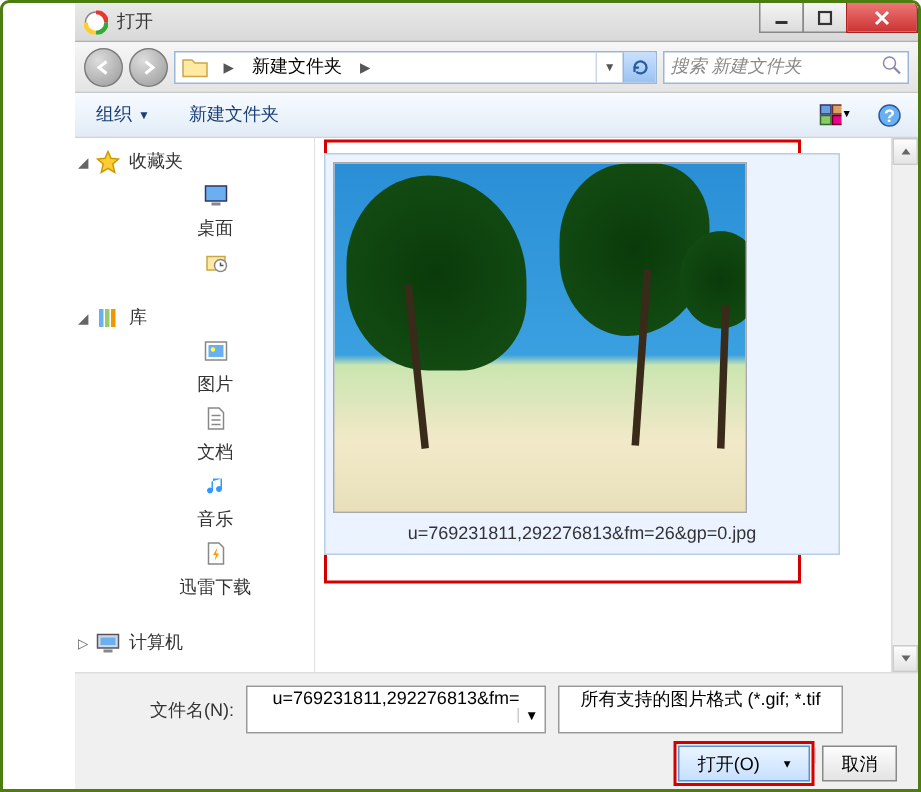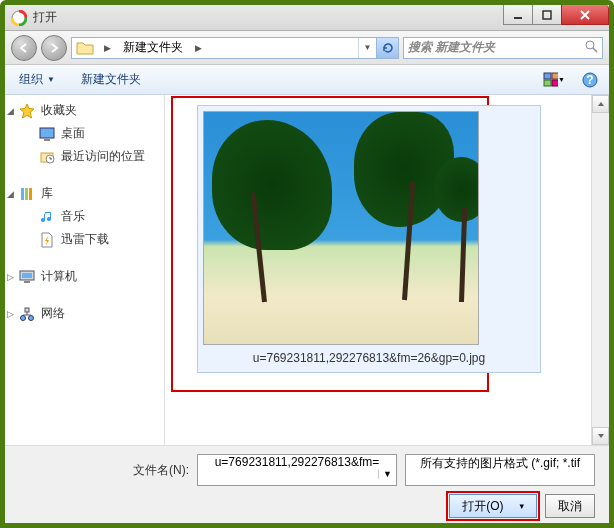"打开" .window { border: 5px solid #4d7c0f -> 2px solid #4d7c0f; padding-left: none -> 48px }
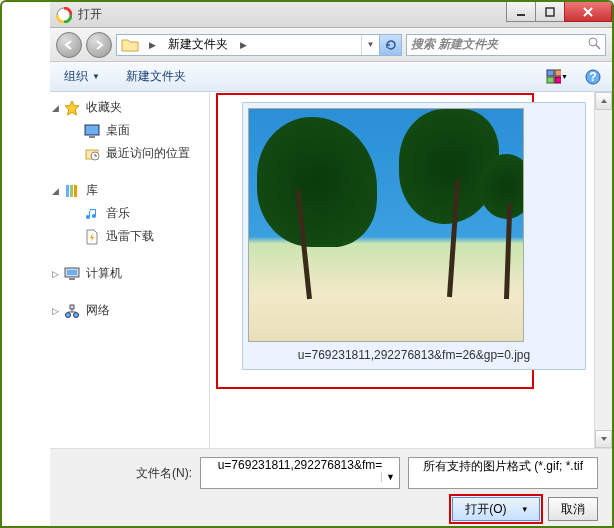"搜索 新建文件夹" .searchbox { font-weight: bold -> none; width: 200px -> 164px }
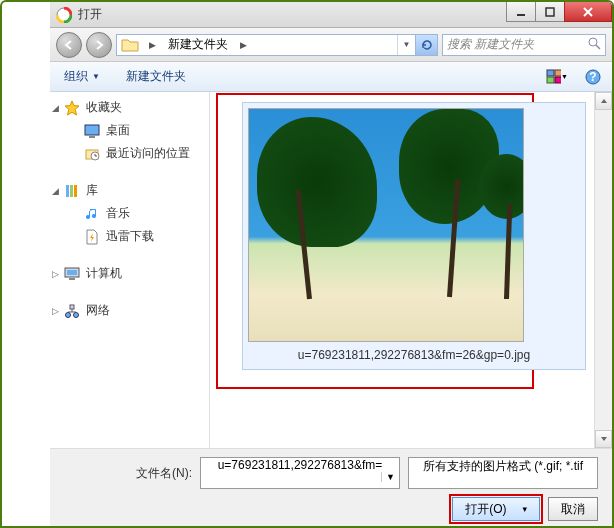"桌面" .side-item { flex-direction: none -> column }
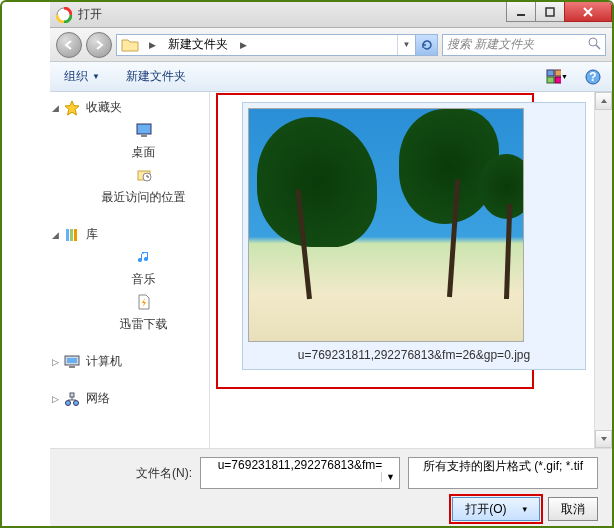"最近访问的位置" span { html: <span>最近访问的位置</span> -> none }
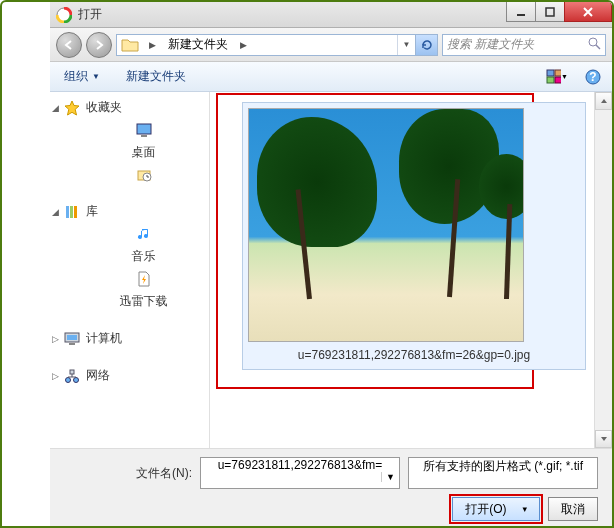"图片" div.side-item { html: none -> <div> <span><svg> <rect></rect> <rect></rect> <circle></circle> </svg></span> <span>图片</span> </div> }
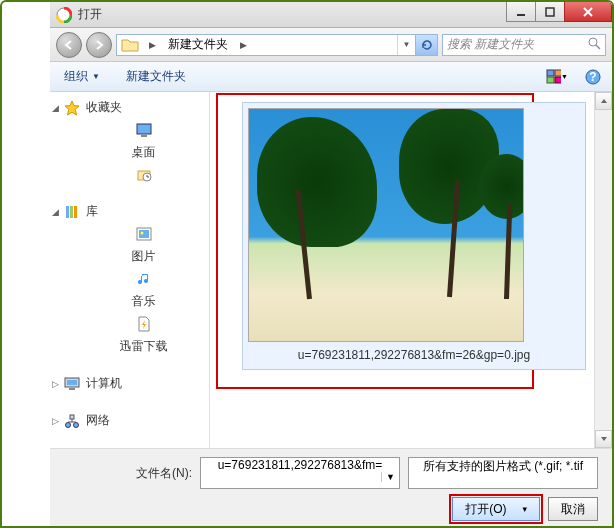"文档" div.side-item { html: none -> <div> <span><svg> <path></path> <path></path> </svg></span> <span>文档</span> </div> }
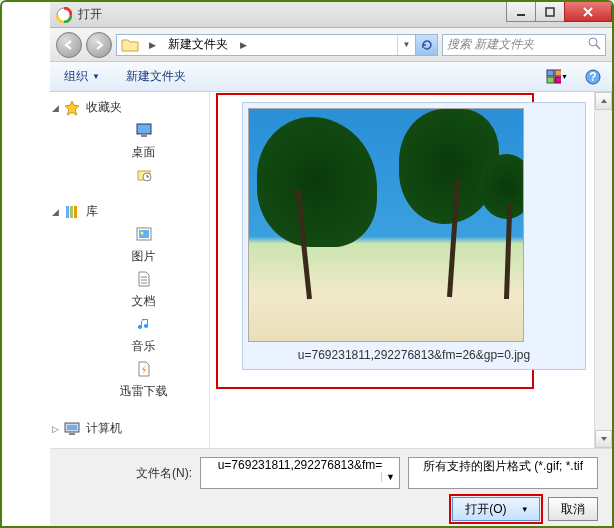"u=769231811,292276813&fm=26&gp=0.jpg" .thumb-card { left: 32px -> 6px }
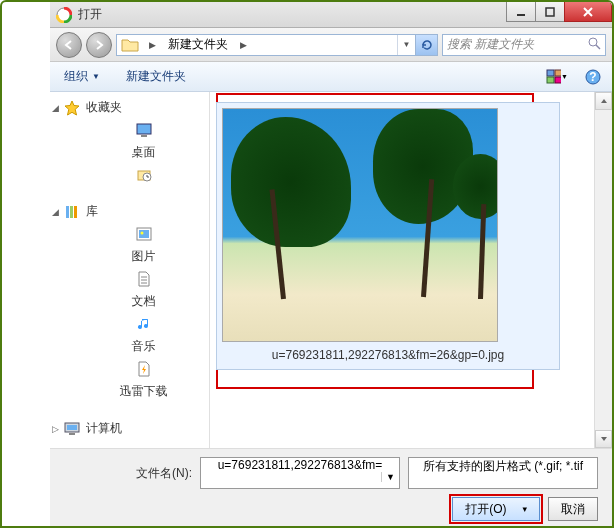"文件名(N):" div.frow { justify-content: flex-end -> center }
